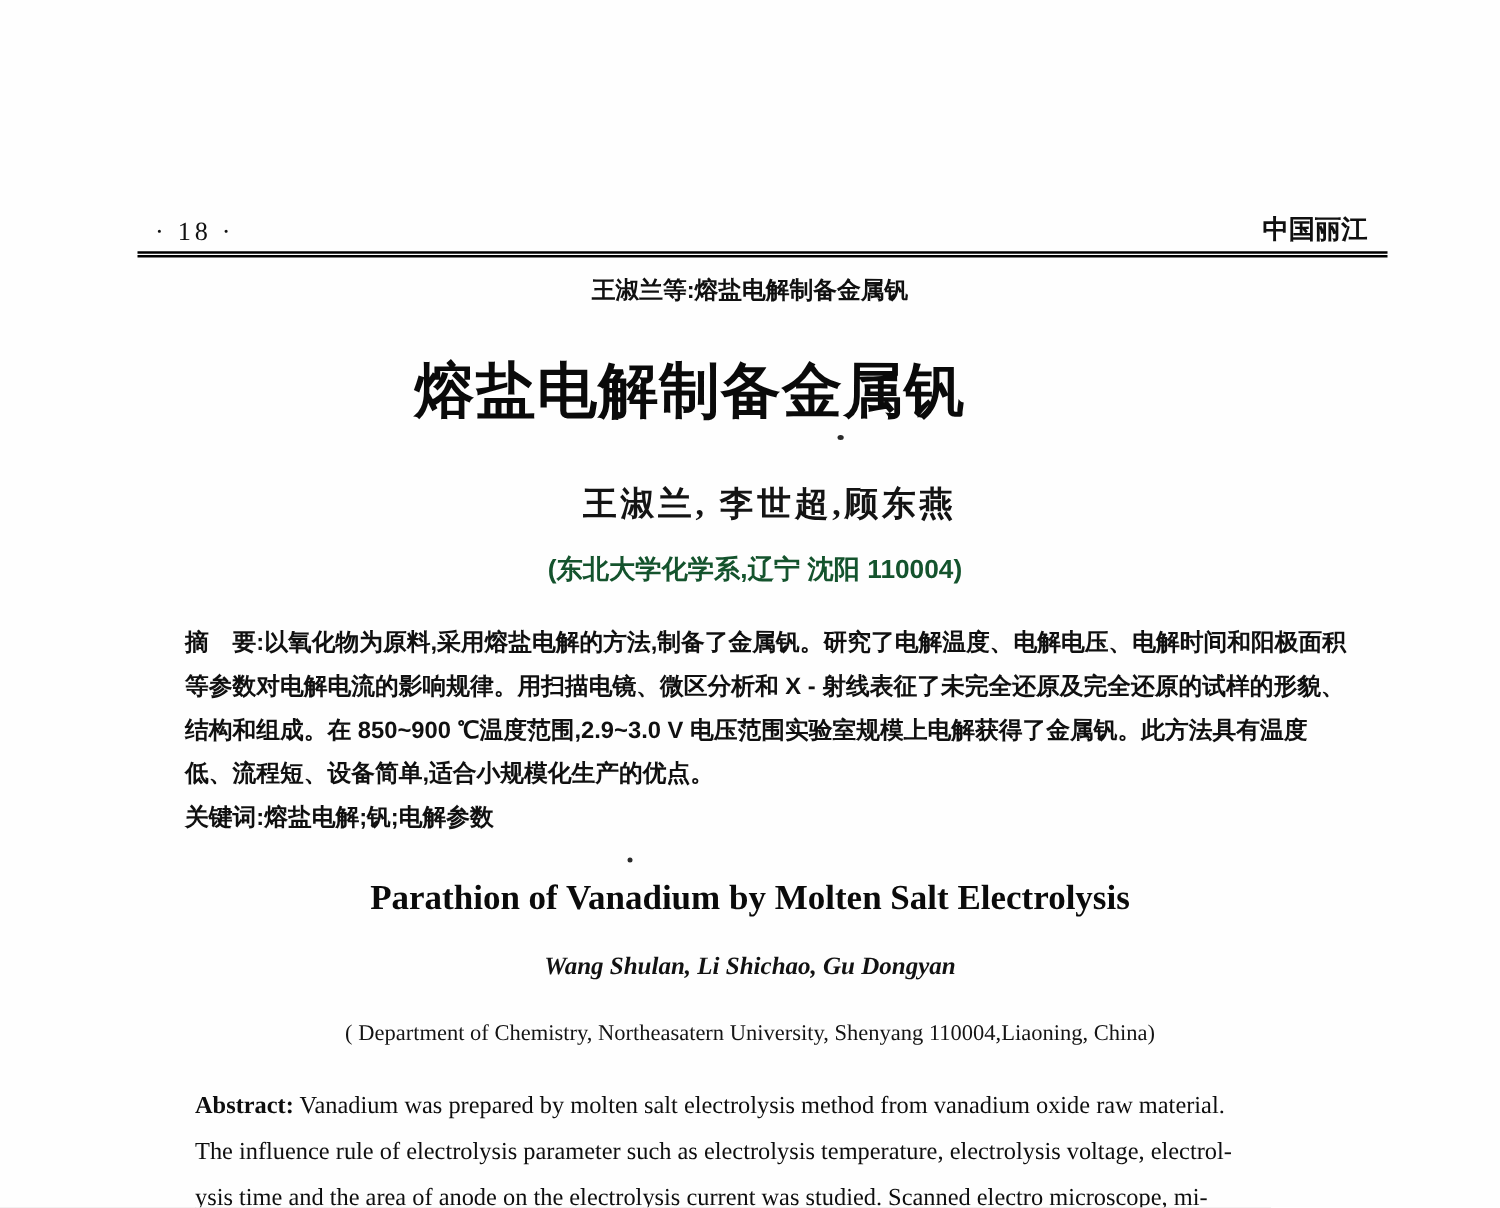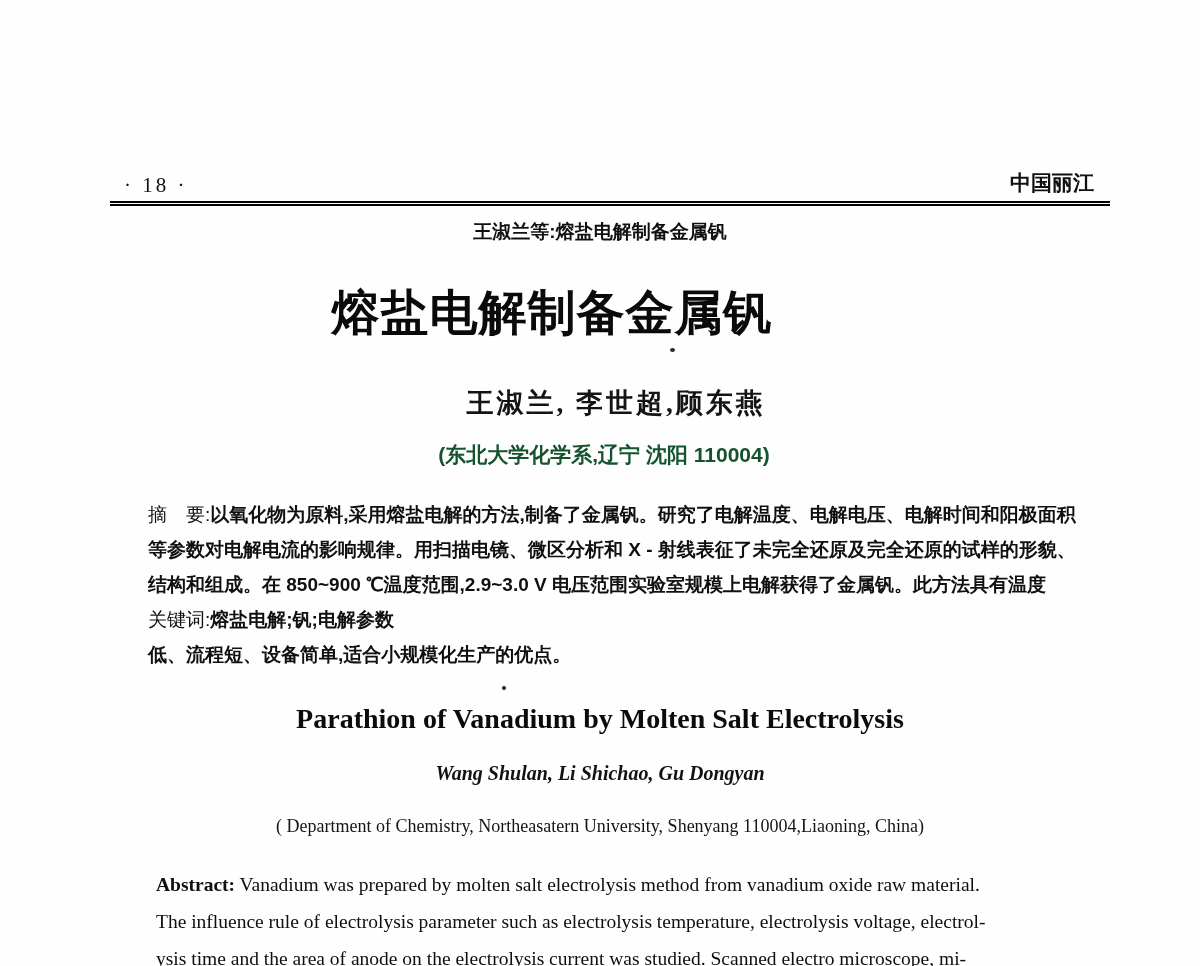"摘 要:" .abs-zh b { font-weight: 400 -> 700 }
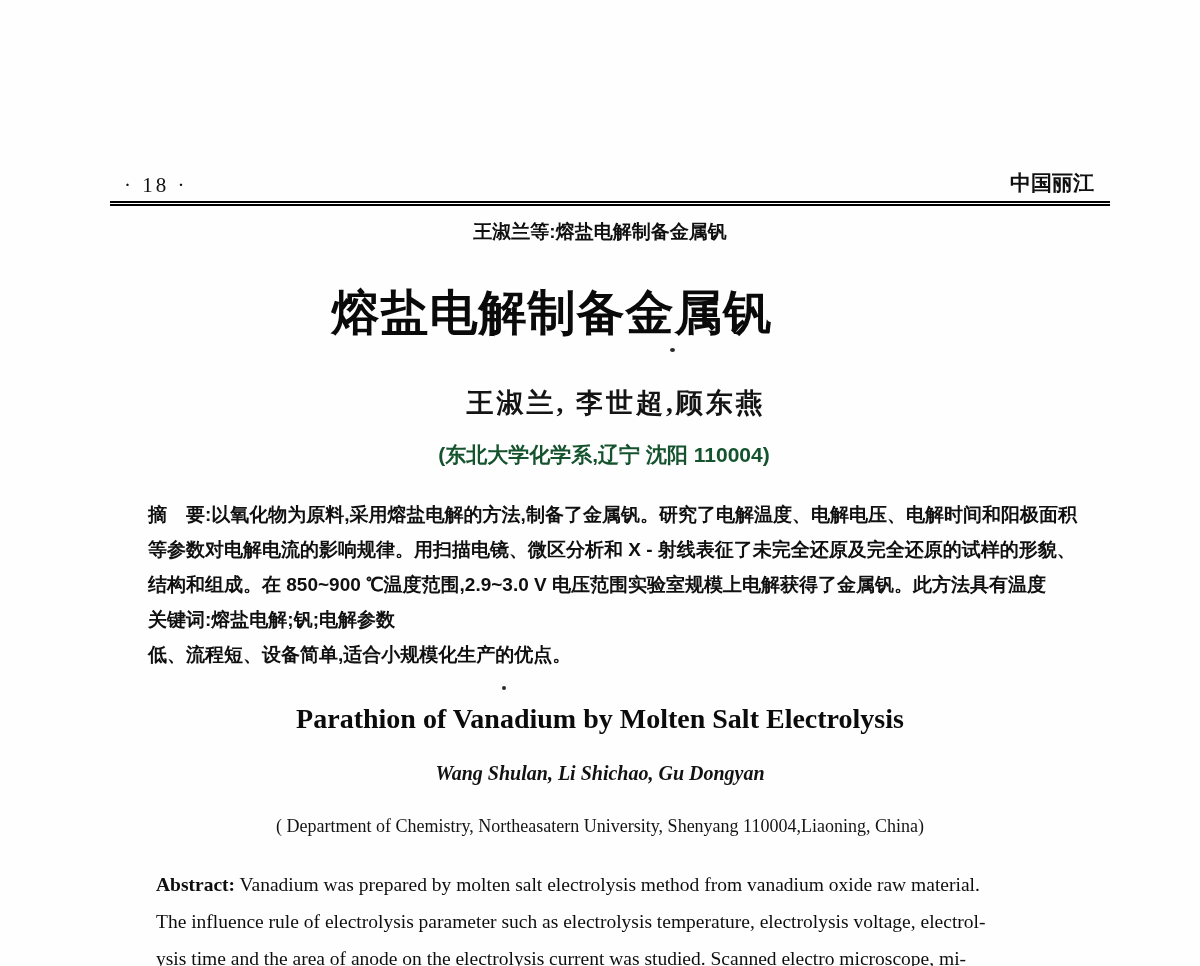"关键词:熔盐电解;钒;电解参数" div.line { order: before "低、流程短、设备简单,适合小规模化生产的优点。" -> after "低、流程短、设备简单,适合小规模化生产的优点。" }
